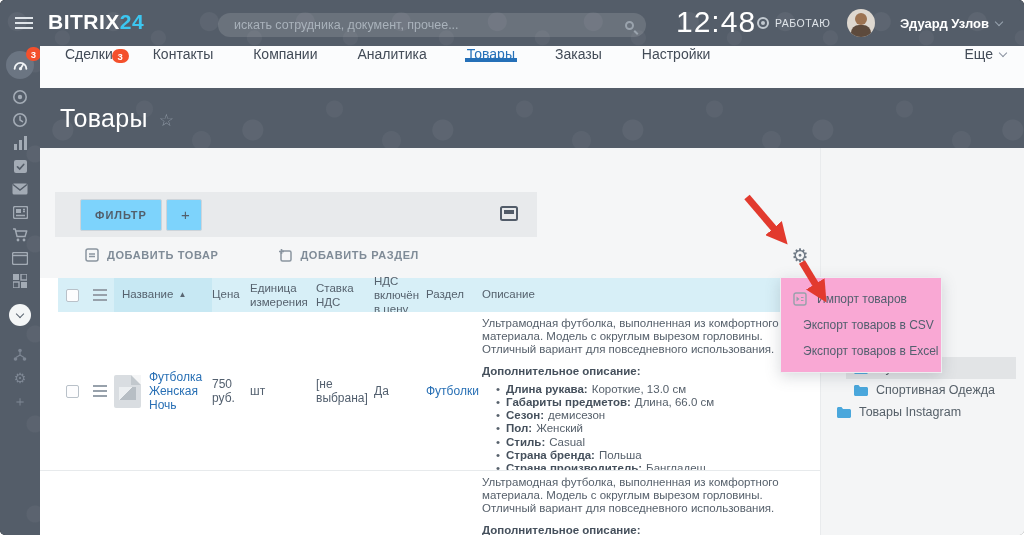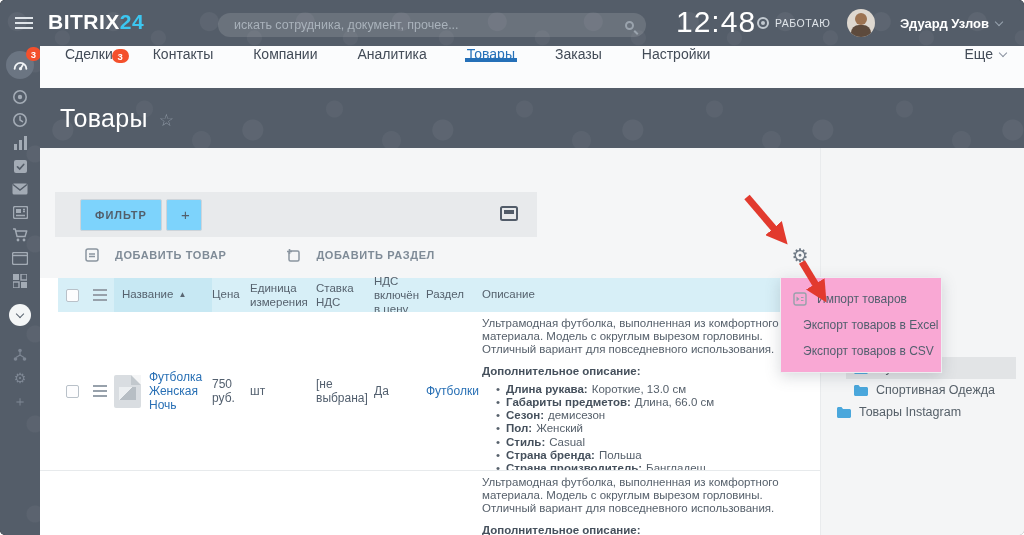"ДОБАВИТЬ ТОВАР" .addbtn { gap: 16px -> 8px }
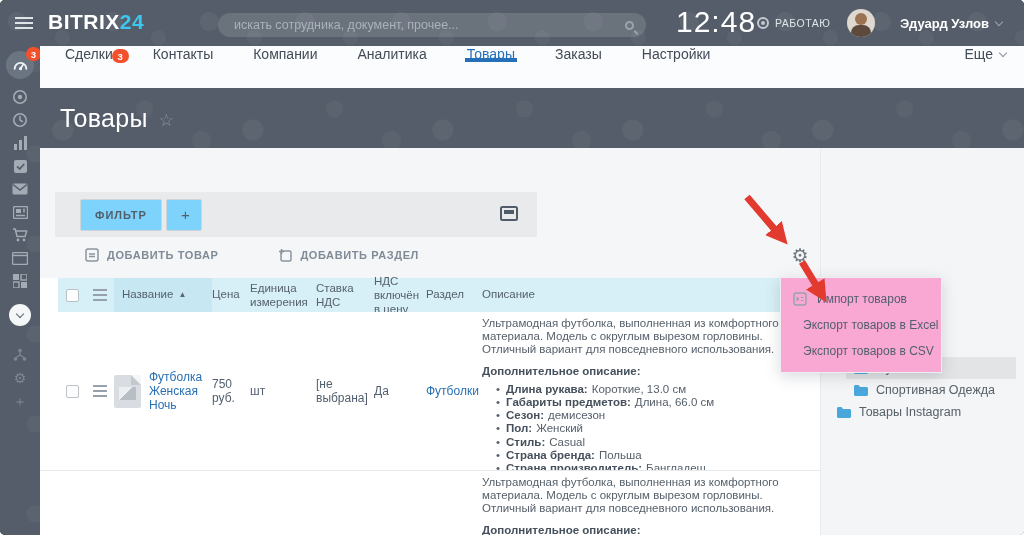"Экспорт товаров в Excel" div.ctxitem { order: before "Экспорт товаров в CSV" -> after "Экспорт товаров в CSV" }
